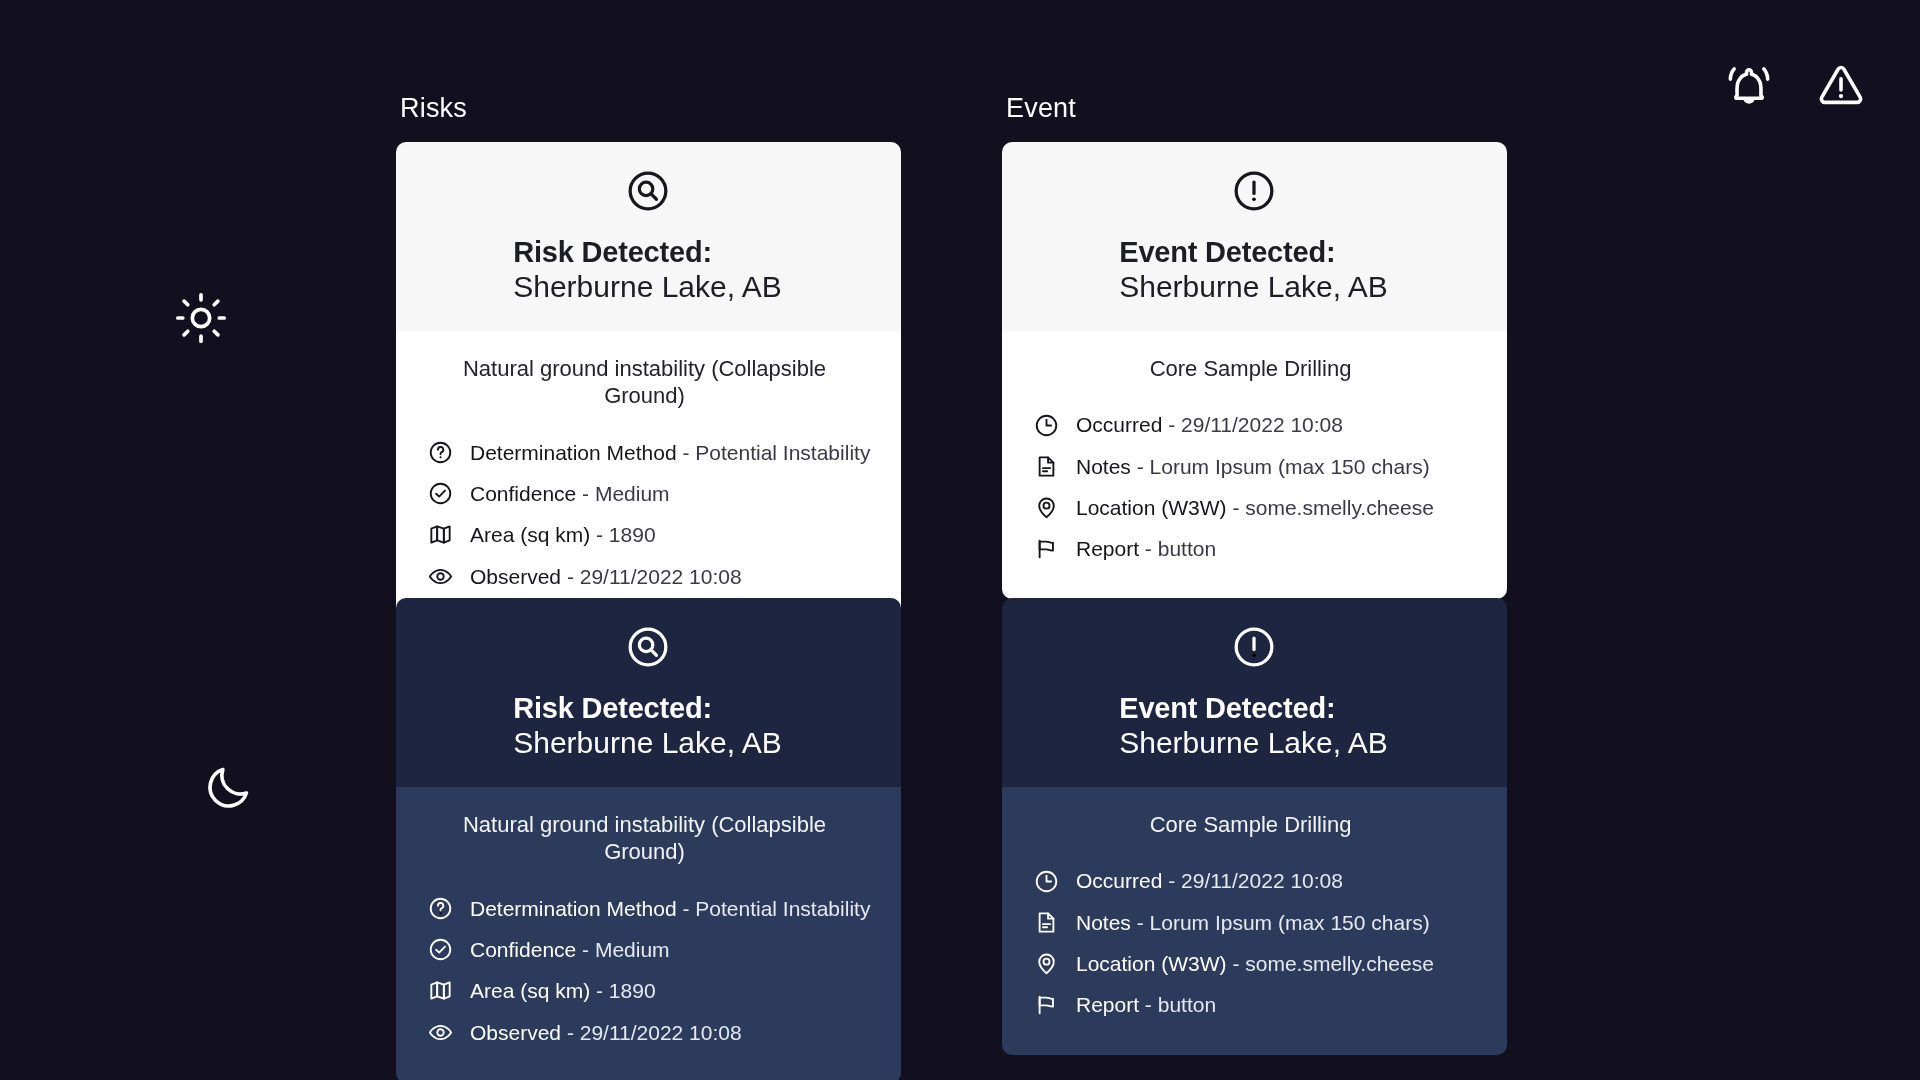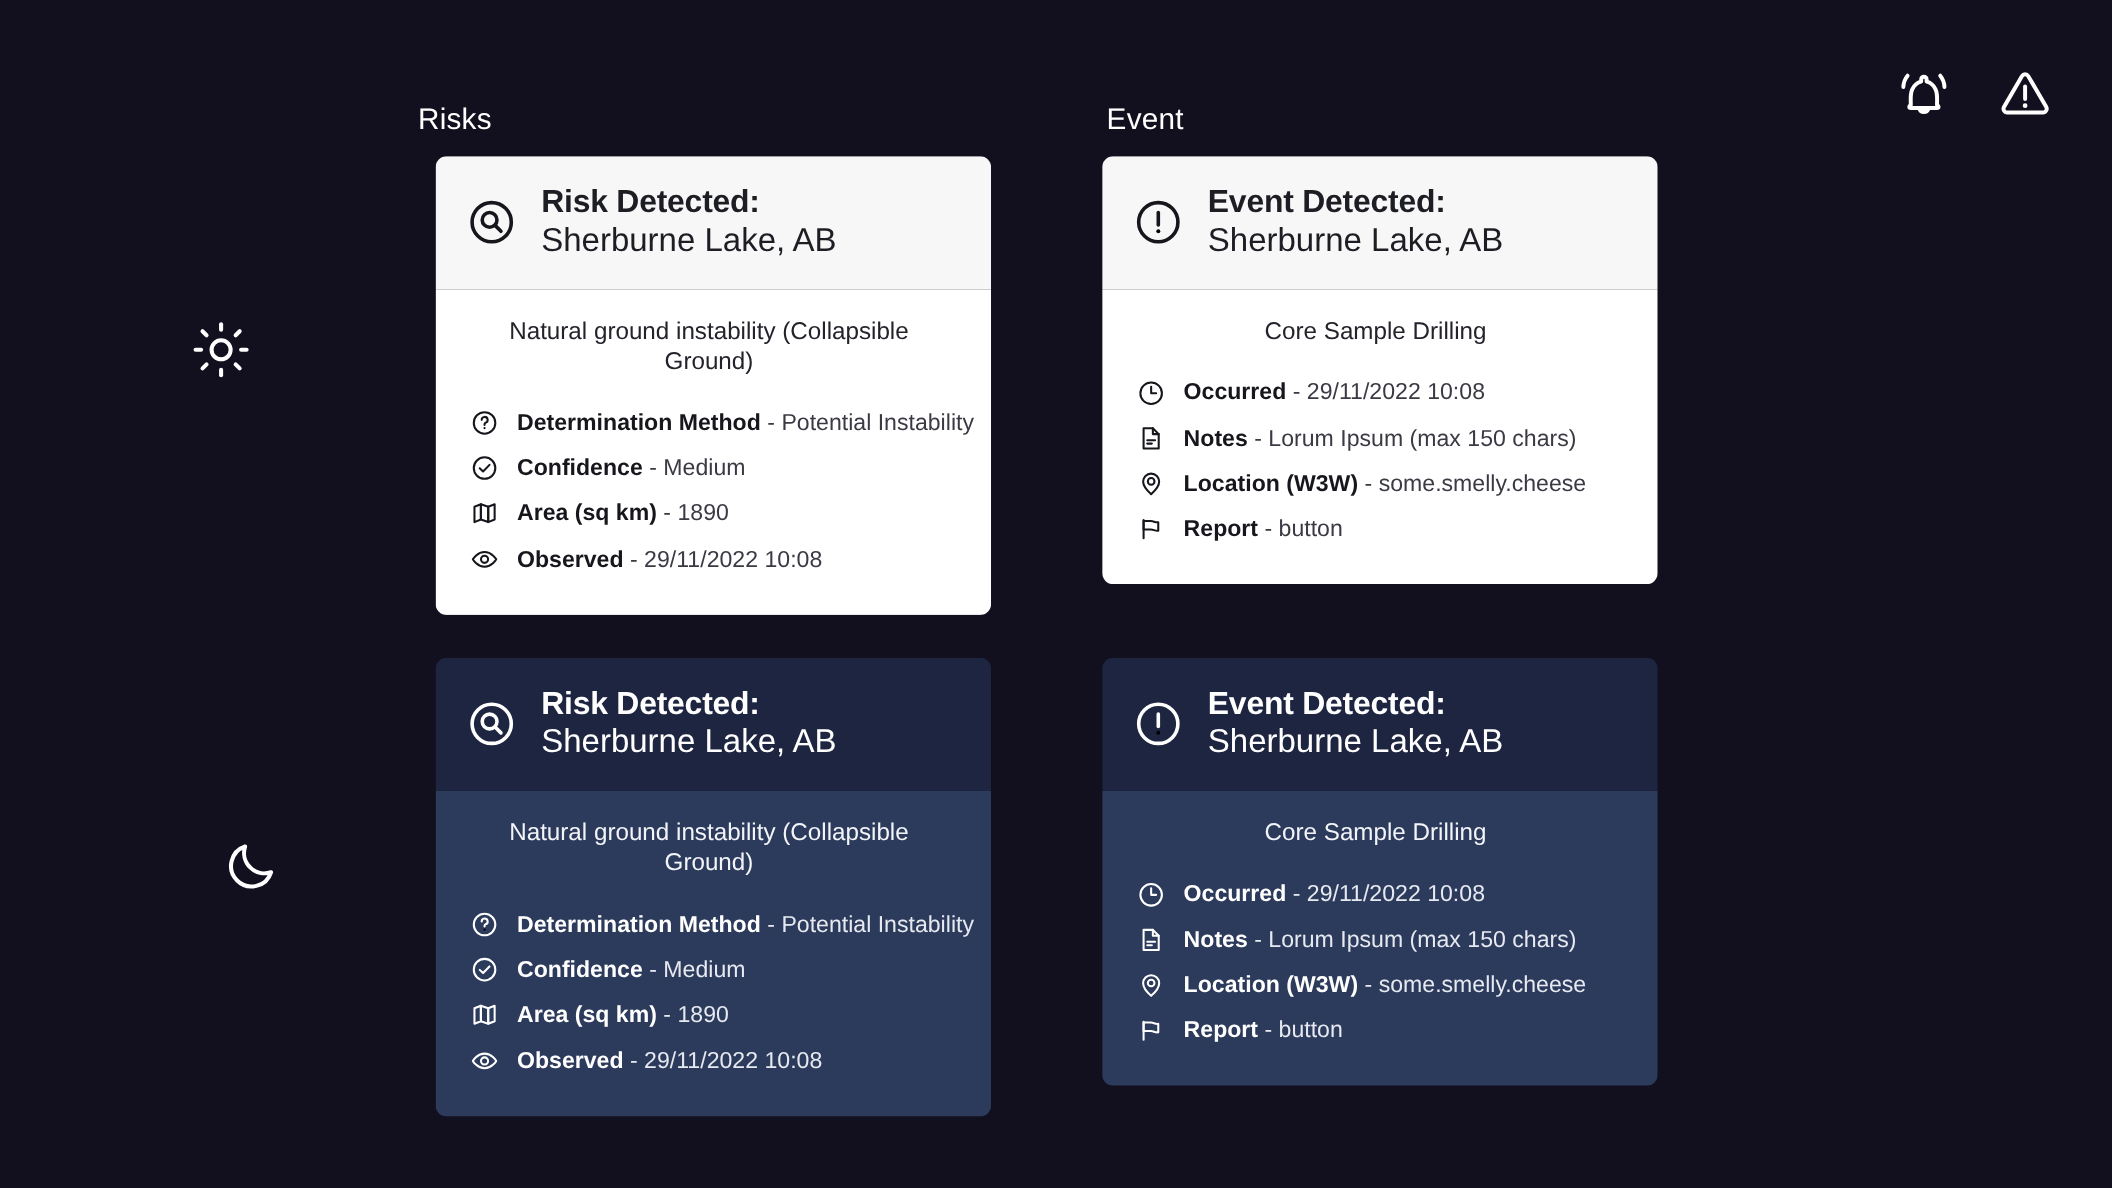"Risks" .col-heading.risks { left: 380px -> 400px }
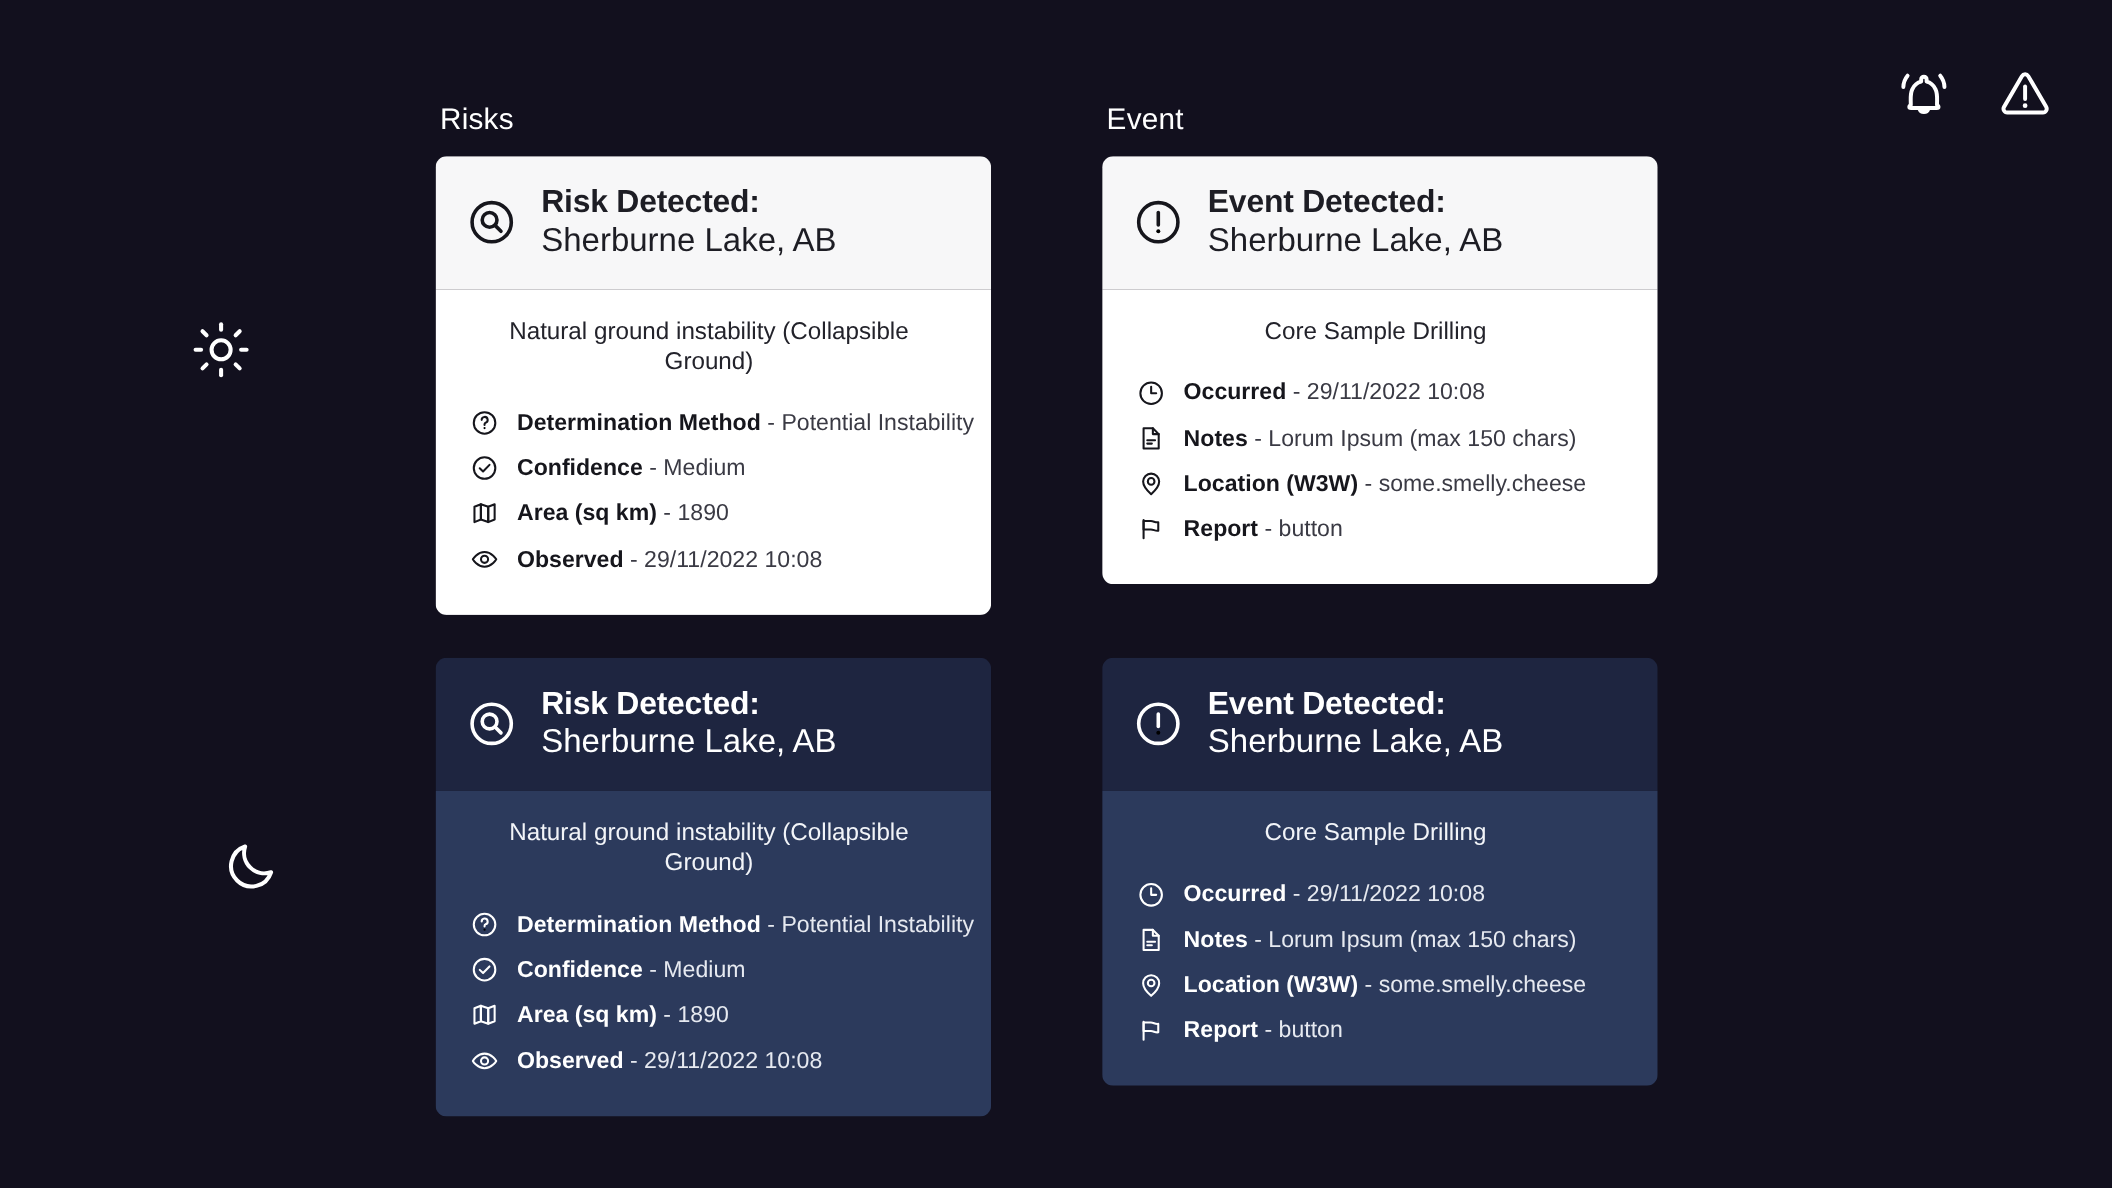"Risk Detected:" .card-header { flex-direction: none -> column }
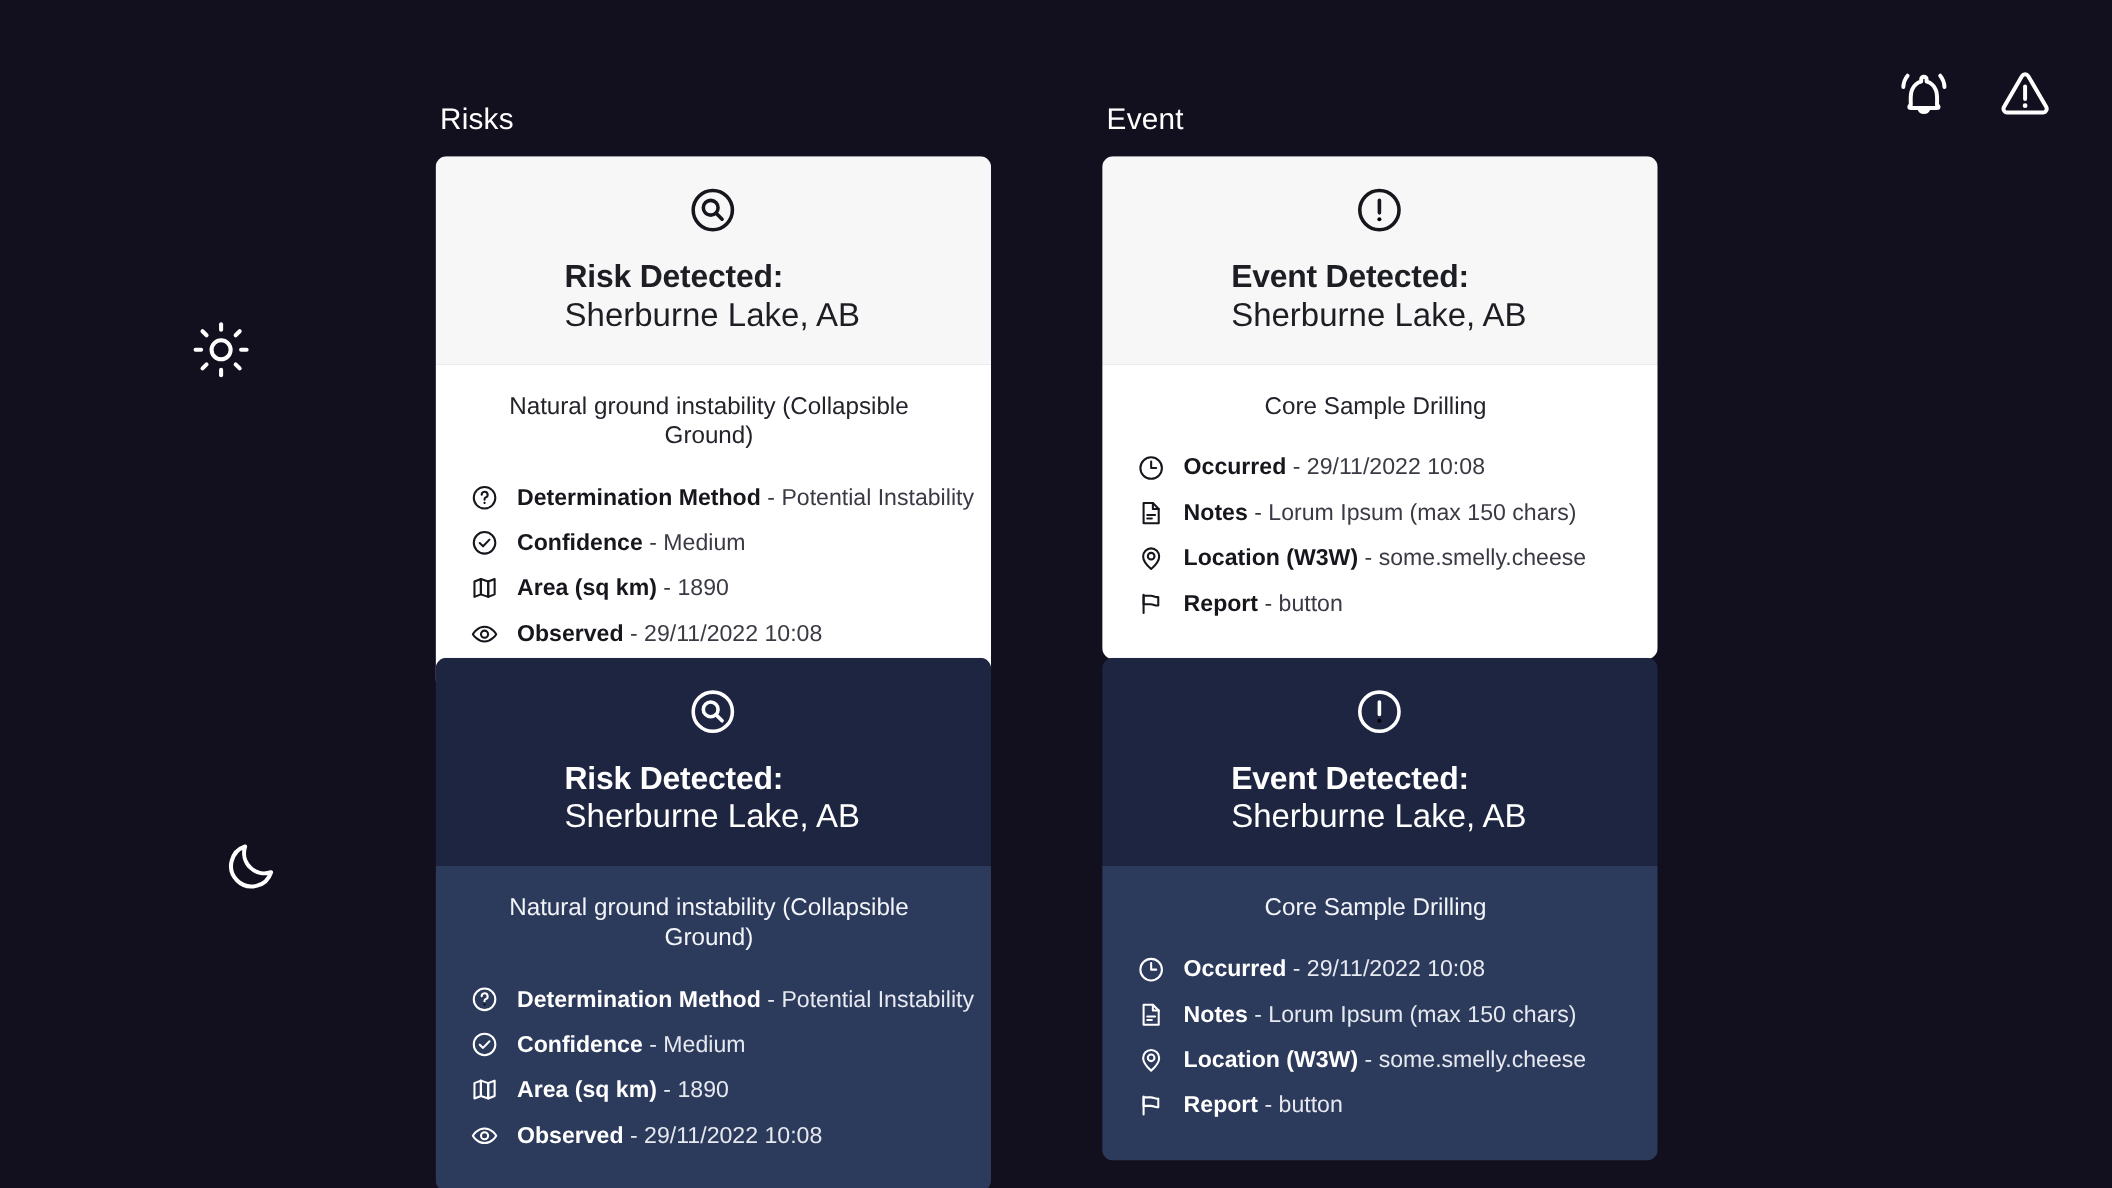"Occurred" .detail-label { font-weight: 700 -> 400 }
